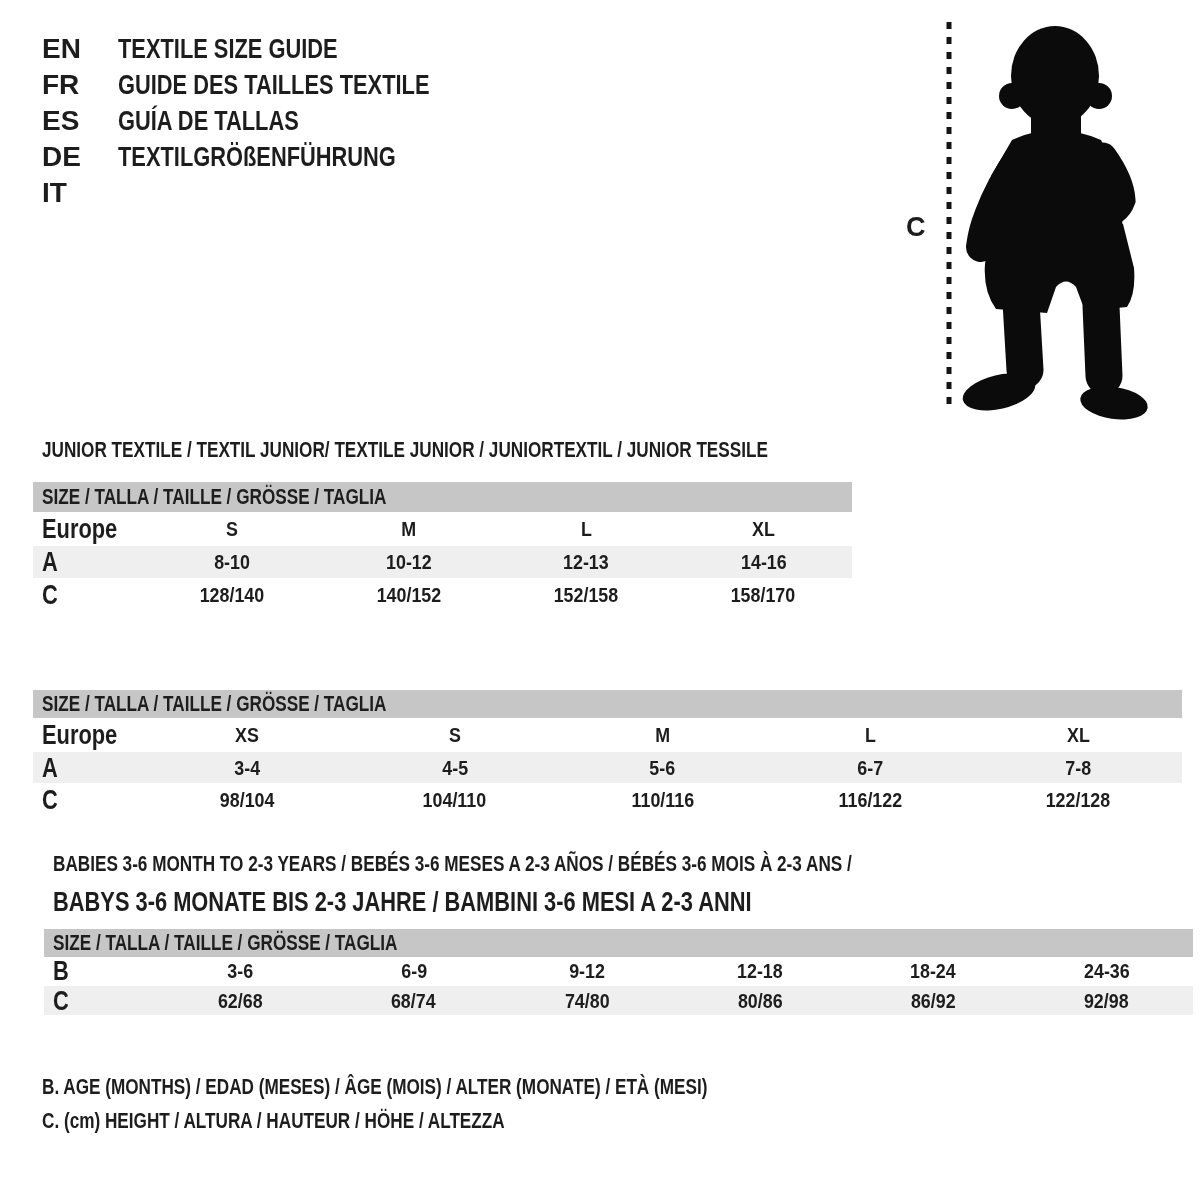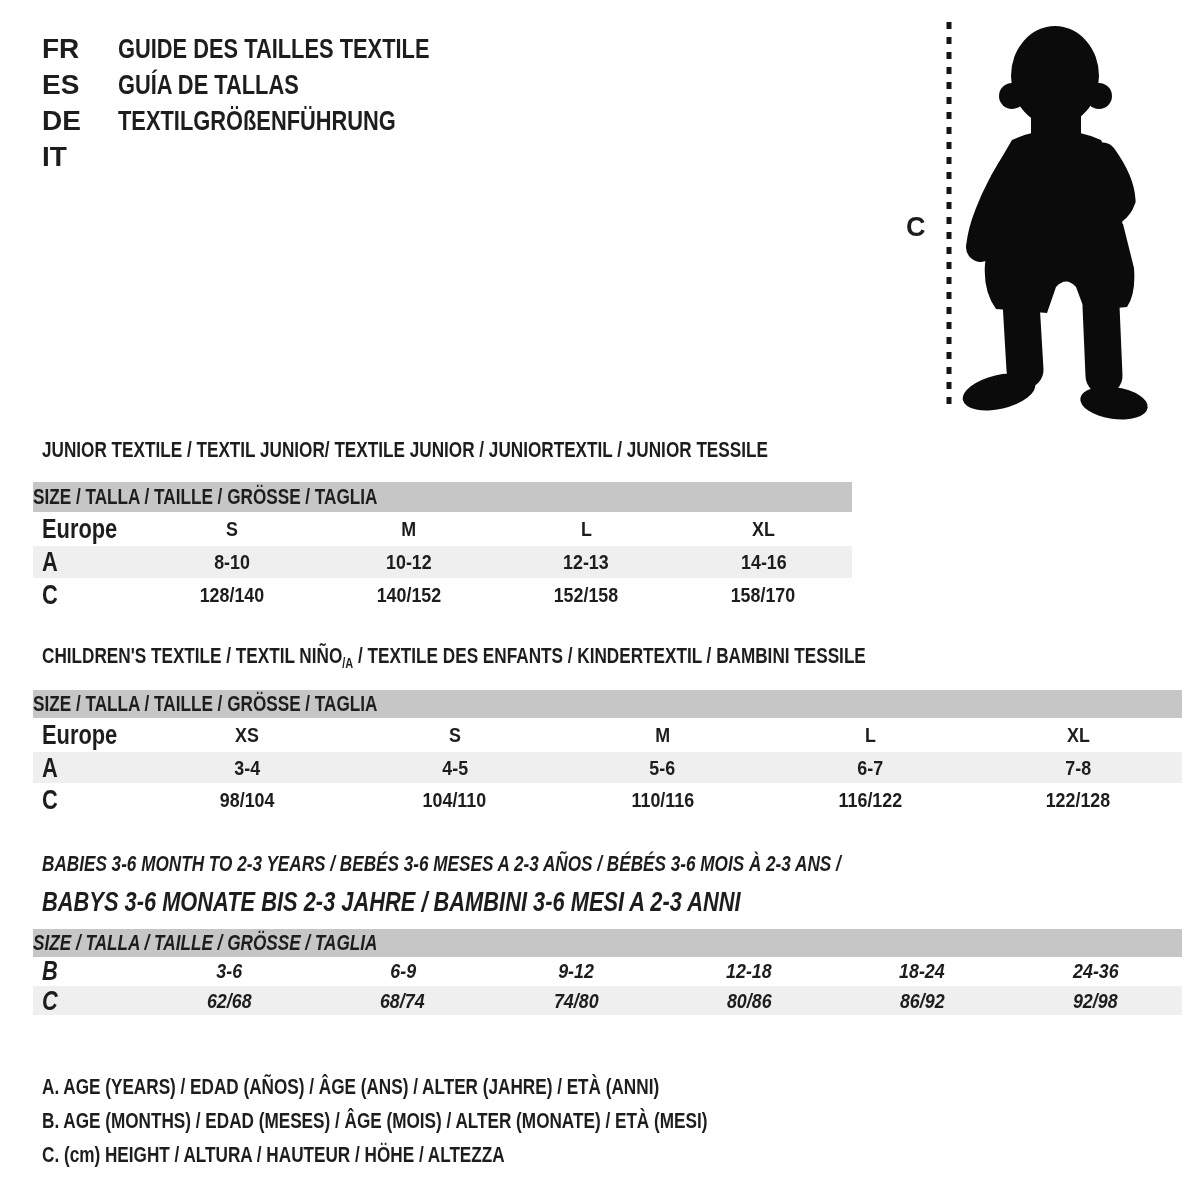"EN" div.lang-row { html: none -> <div> <span>EN</span> <span><span>TEXTILE SIZE GUIDE</span></span> </div> }
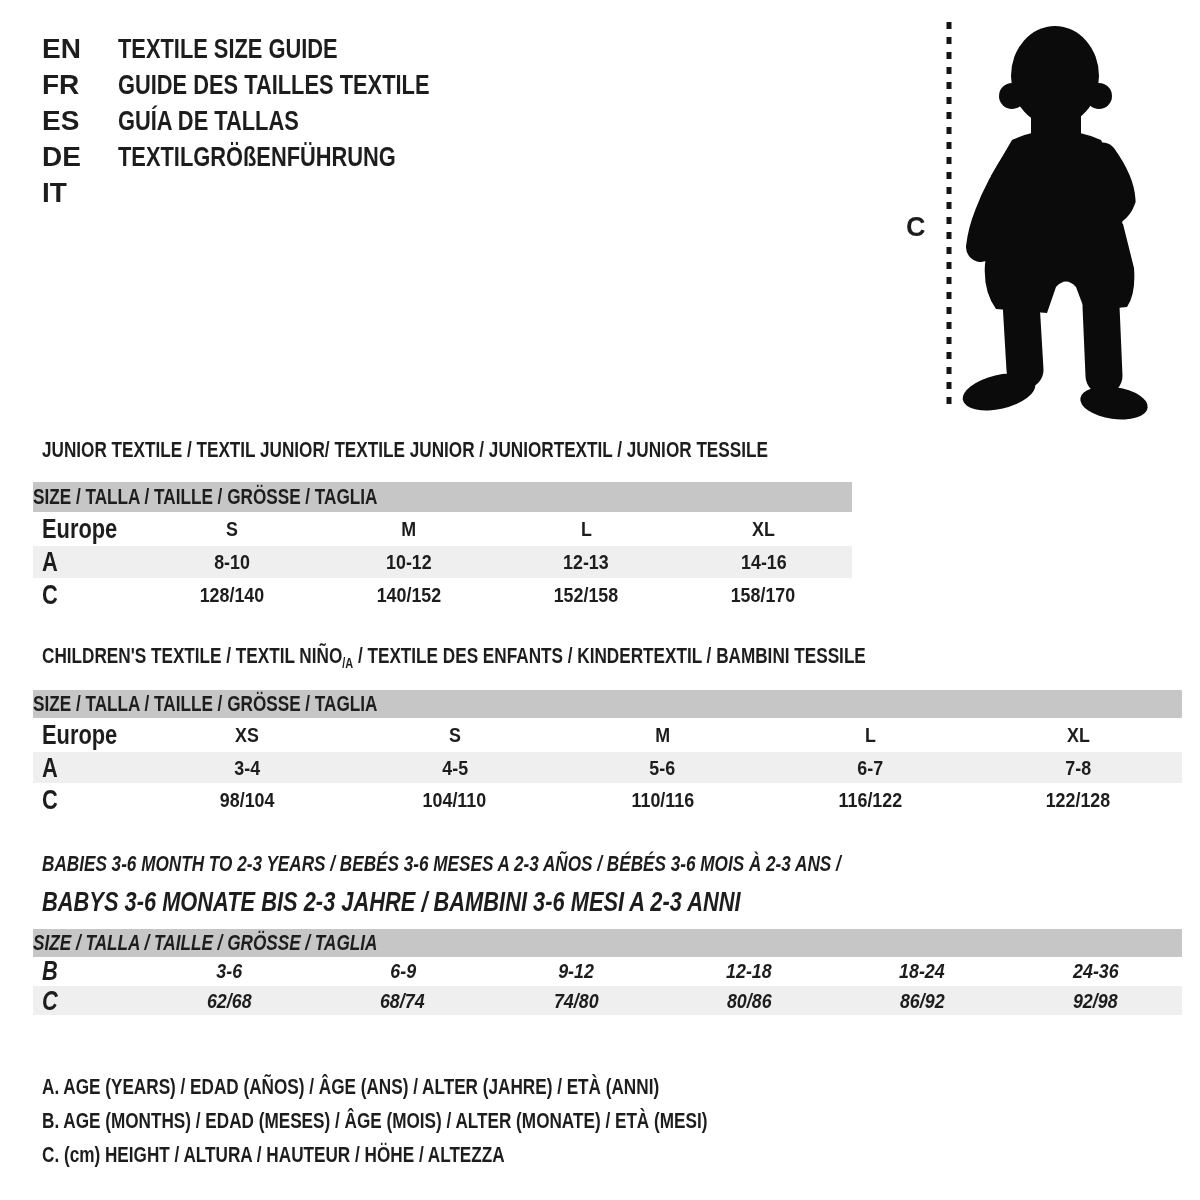"SIZE / TALLA / TAILLE" .size-bar { padding-left: none -> 9px }
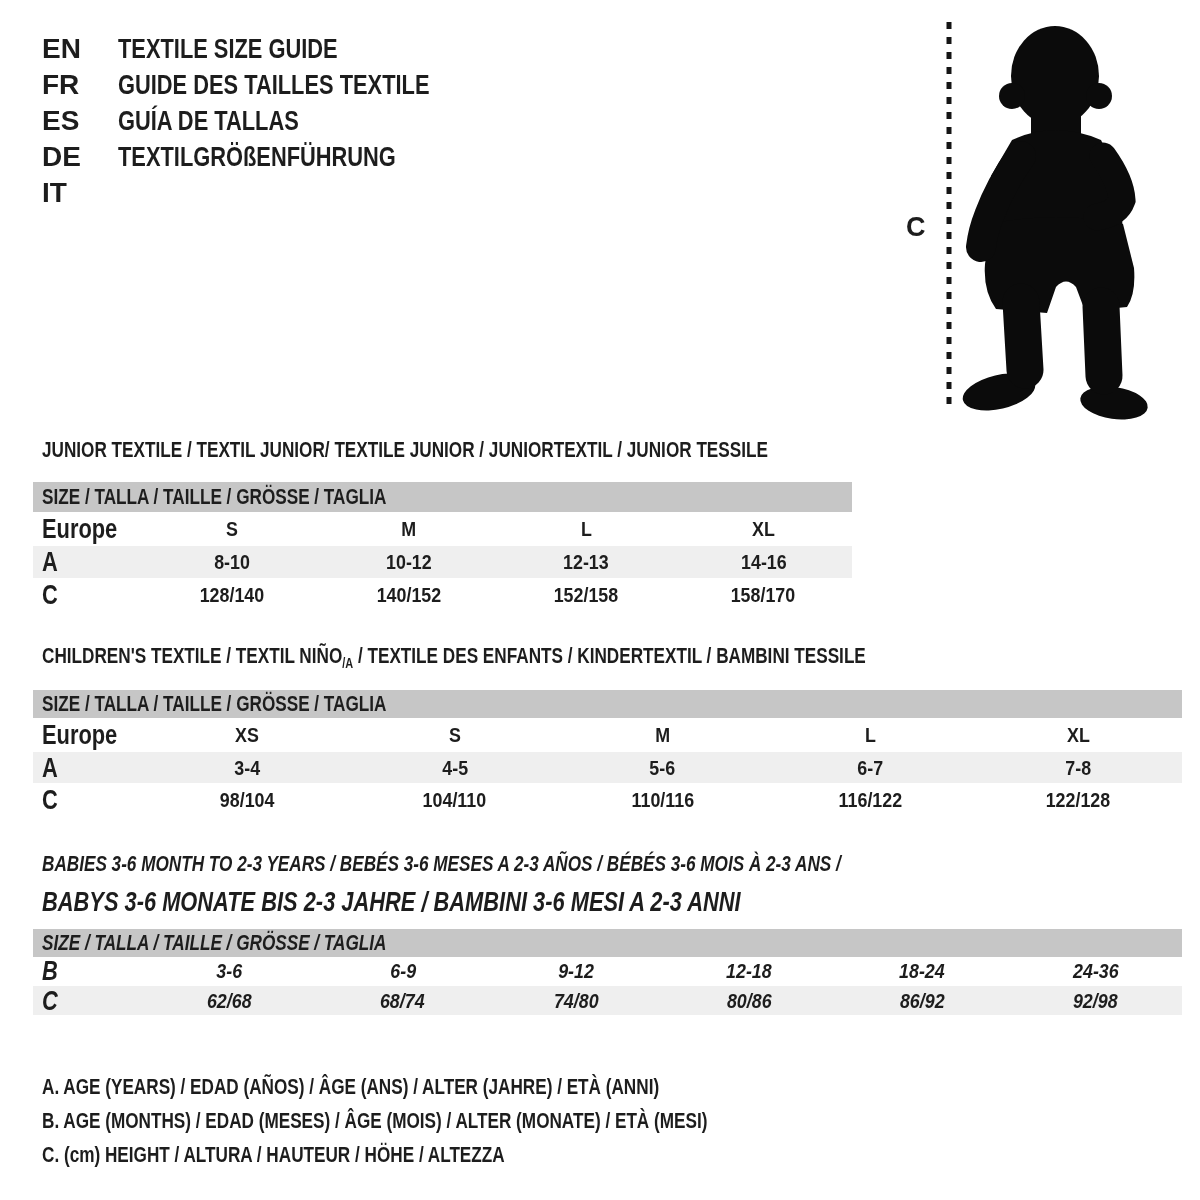"CHILDREN'S TEXTILE / TEXTIL NIÑO/A" div.t-title { html: <div> <span> <span>CHILDREN'S TEXTILE / TEXTIL NIÑO</span><span>/A</span><span> / TEXTILE DES ENFANTS / KINDERTEXTIL / BAMBINI TESSILE</span> </span> </div> -> none }
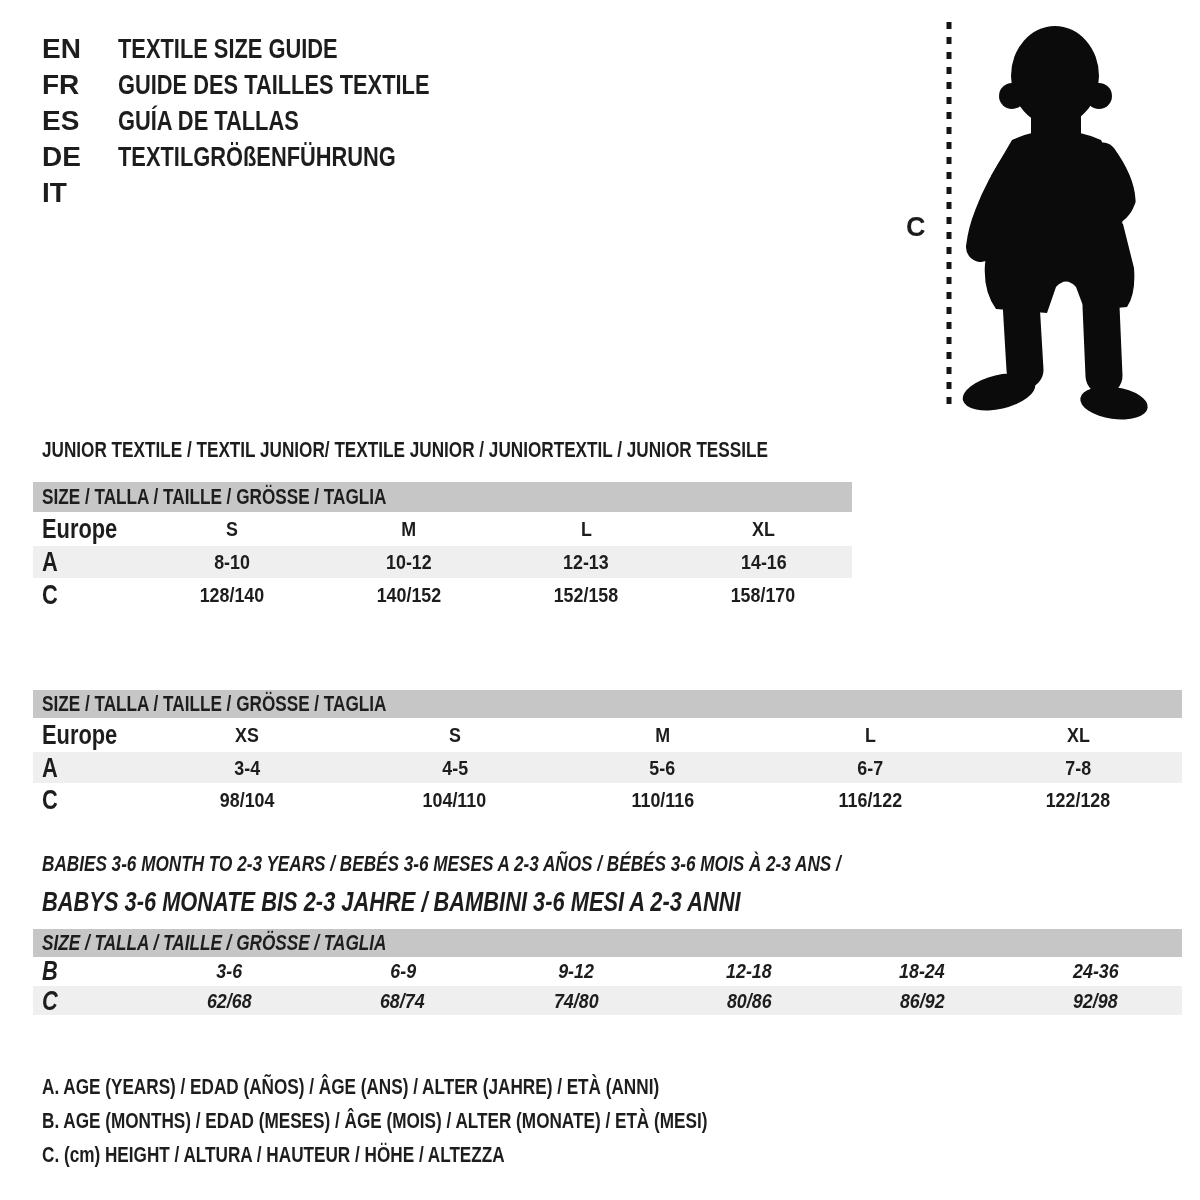"BABIES 3-6 MONTH TO 2-3" section.tbl { font-style: italic -> none; left: 33px -> 44px }
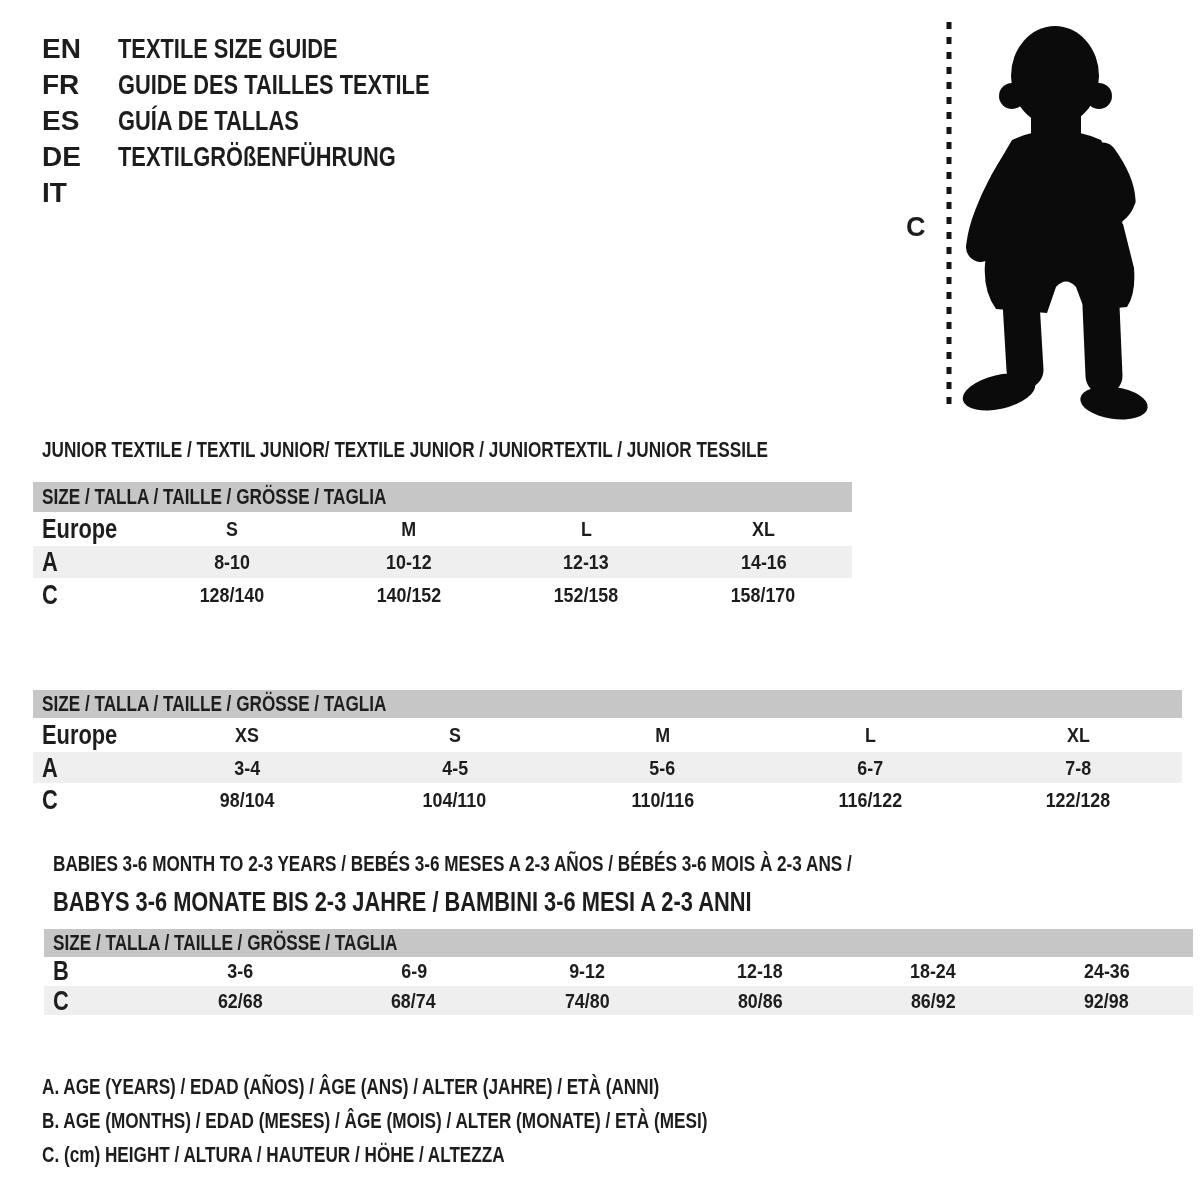"A. AGE (YEARS) / EDAD" div.f-line { html: <div> <span>A. AGE (YEARS) / EDAD (AÑOS) / ÂGE (ANS) / ALTER (JAHRE) / ETÀ (ANNI)</span> </div> -> none }
